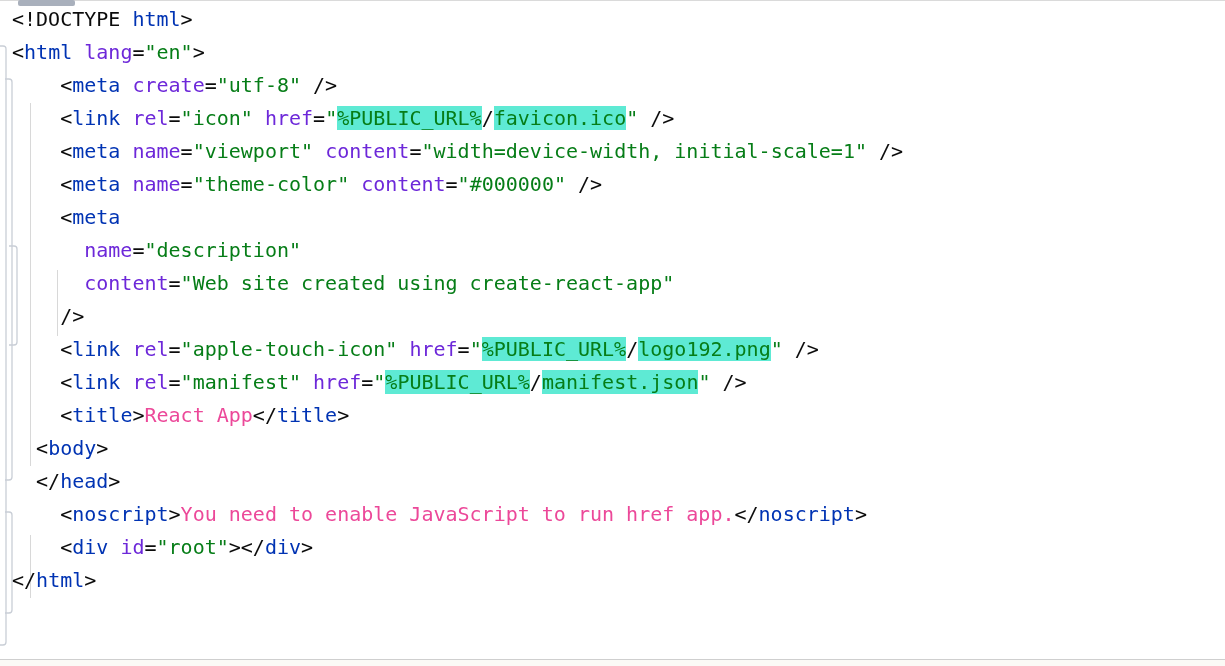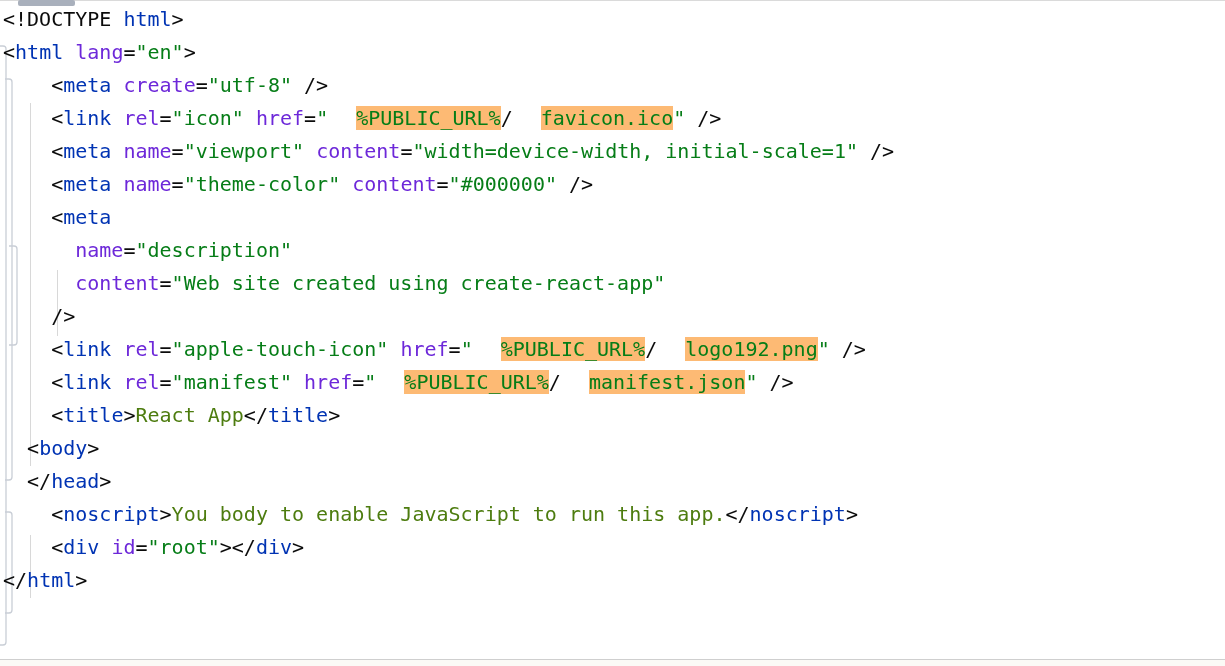"<!DOCTYPE html>" .code-area { padding-left: 3px -> 12px }
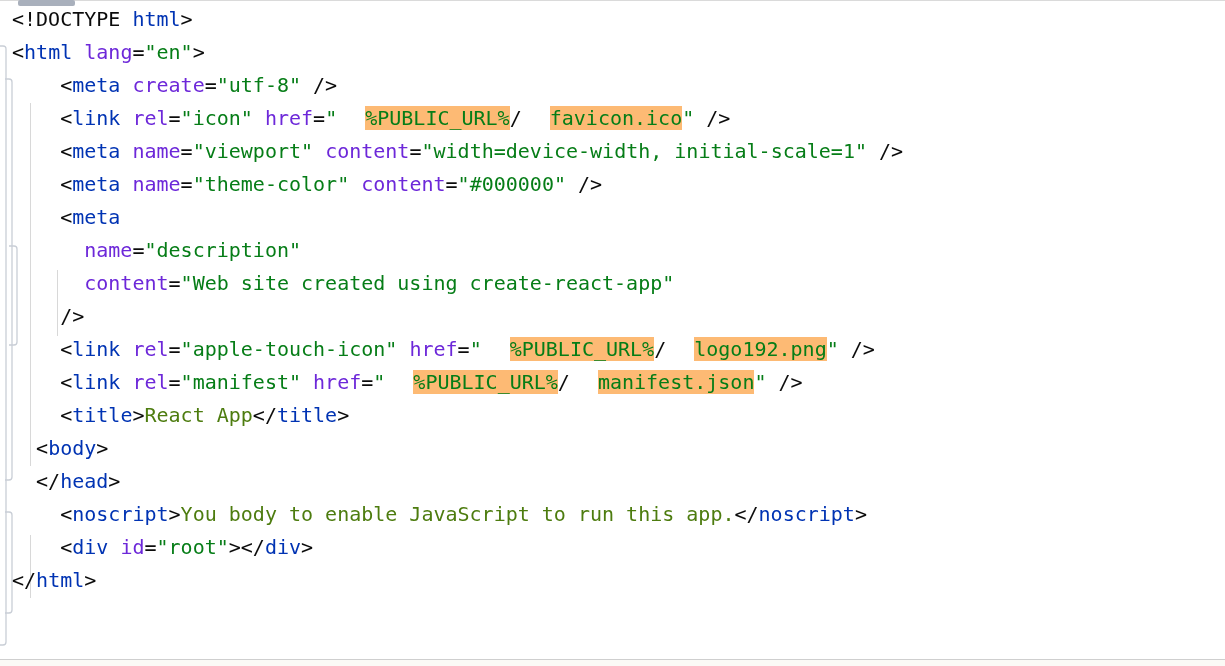"%PUBLIC_URL%" .tok-hl { background: #fdba74 -> #5eead4; margin-left: 28px -> none }
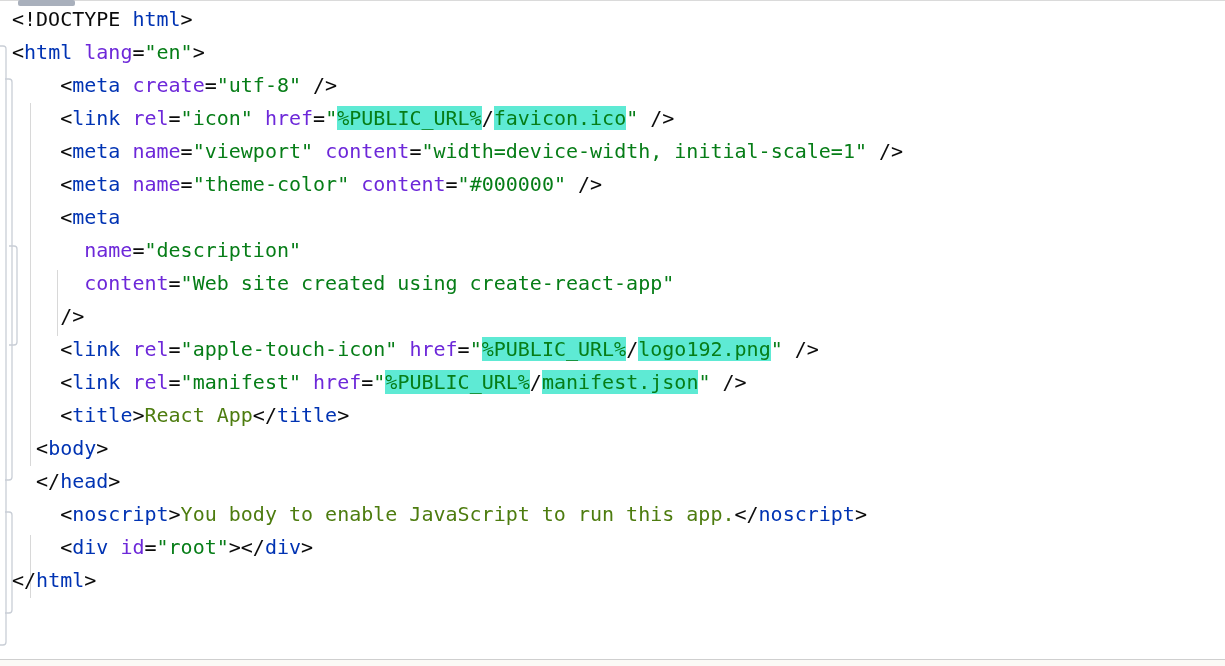"React App" .tok-x { color: #4d7c0f -> #ec4899 }
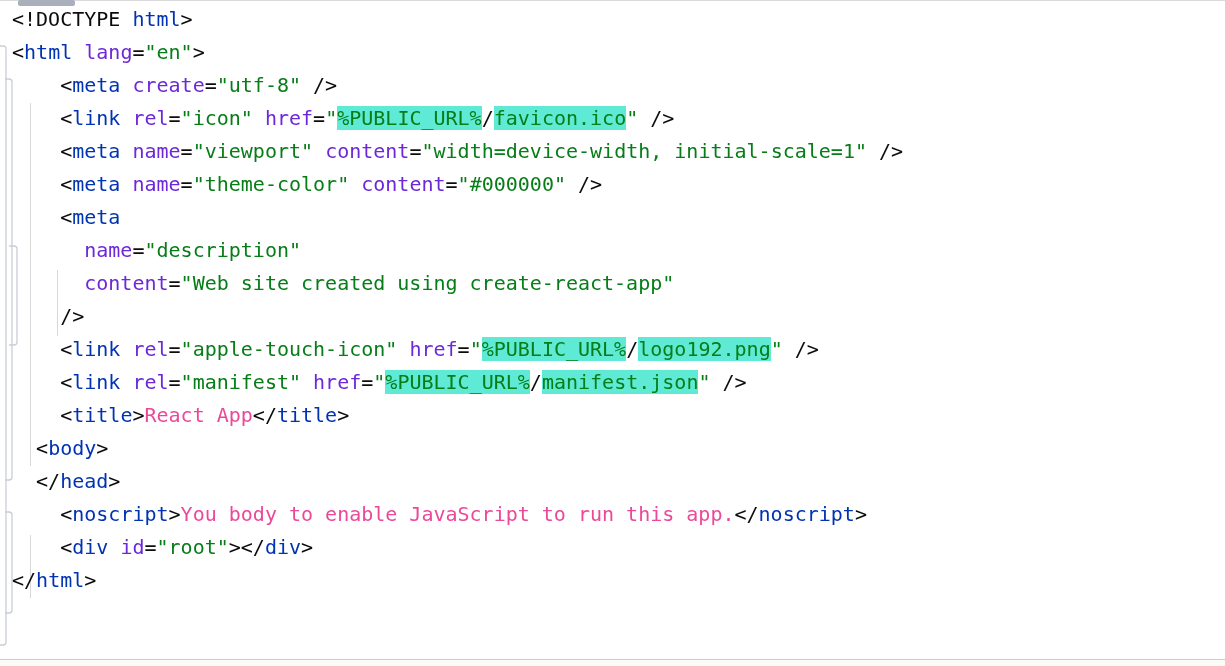"You body to enable JavaScript" span.tok-x { text: body to enable JavaScript to run this -> need to enable JavaScript to run href }
